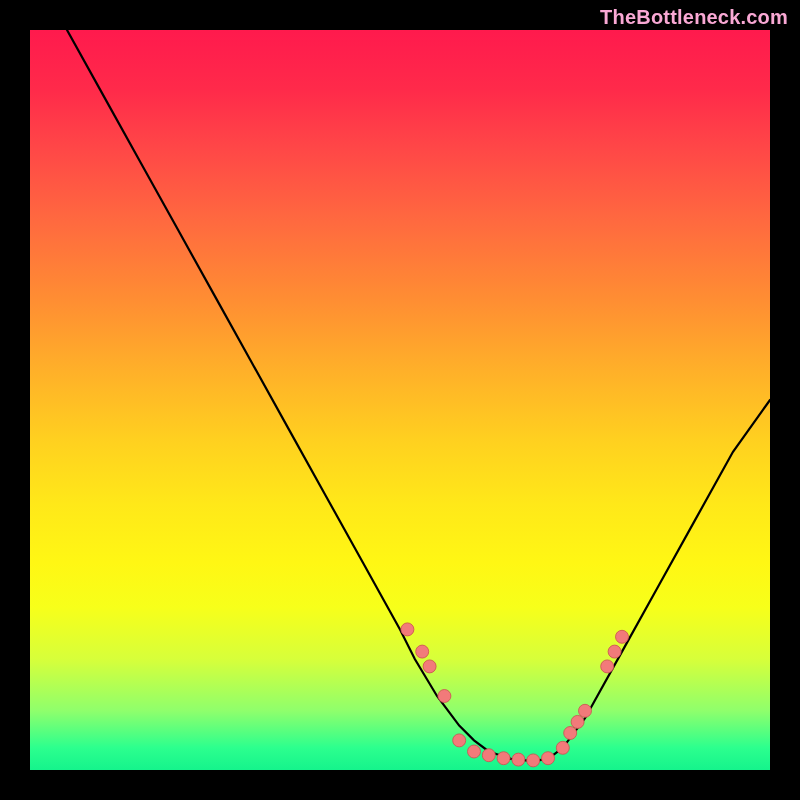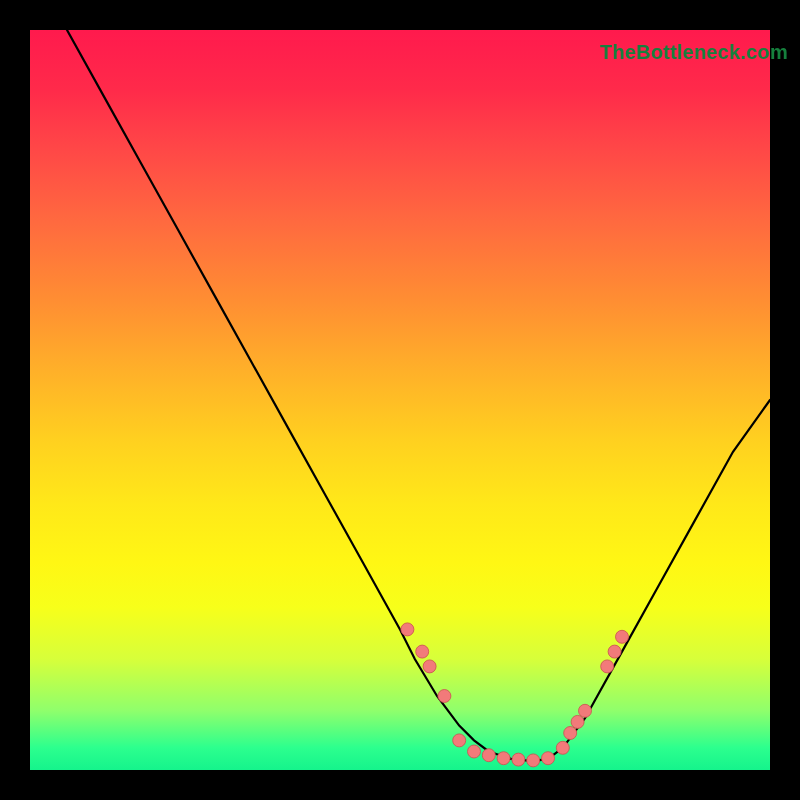"TheBottleneck.com" .watermark { color: #15803d -> #f9a8d4; margin-top: 35px -> none }
